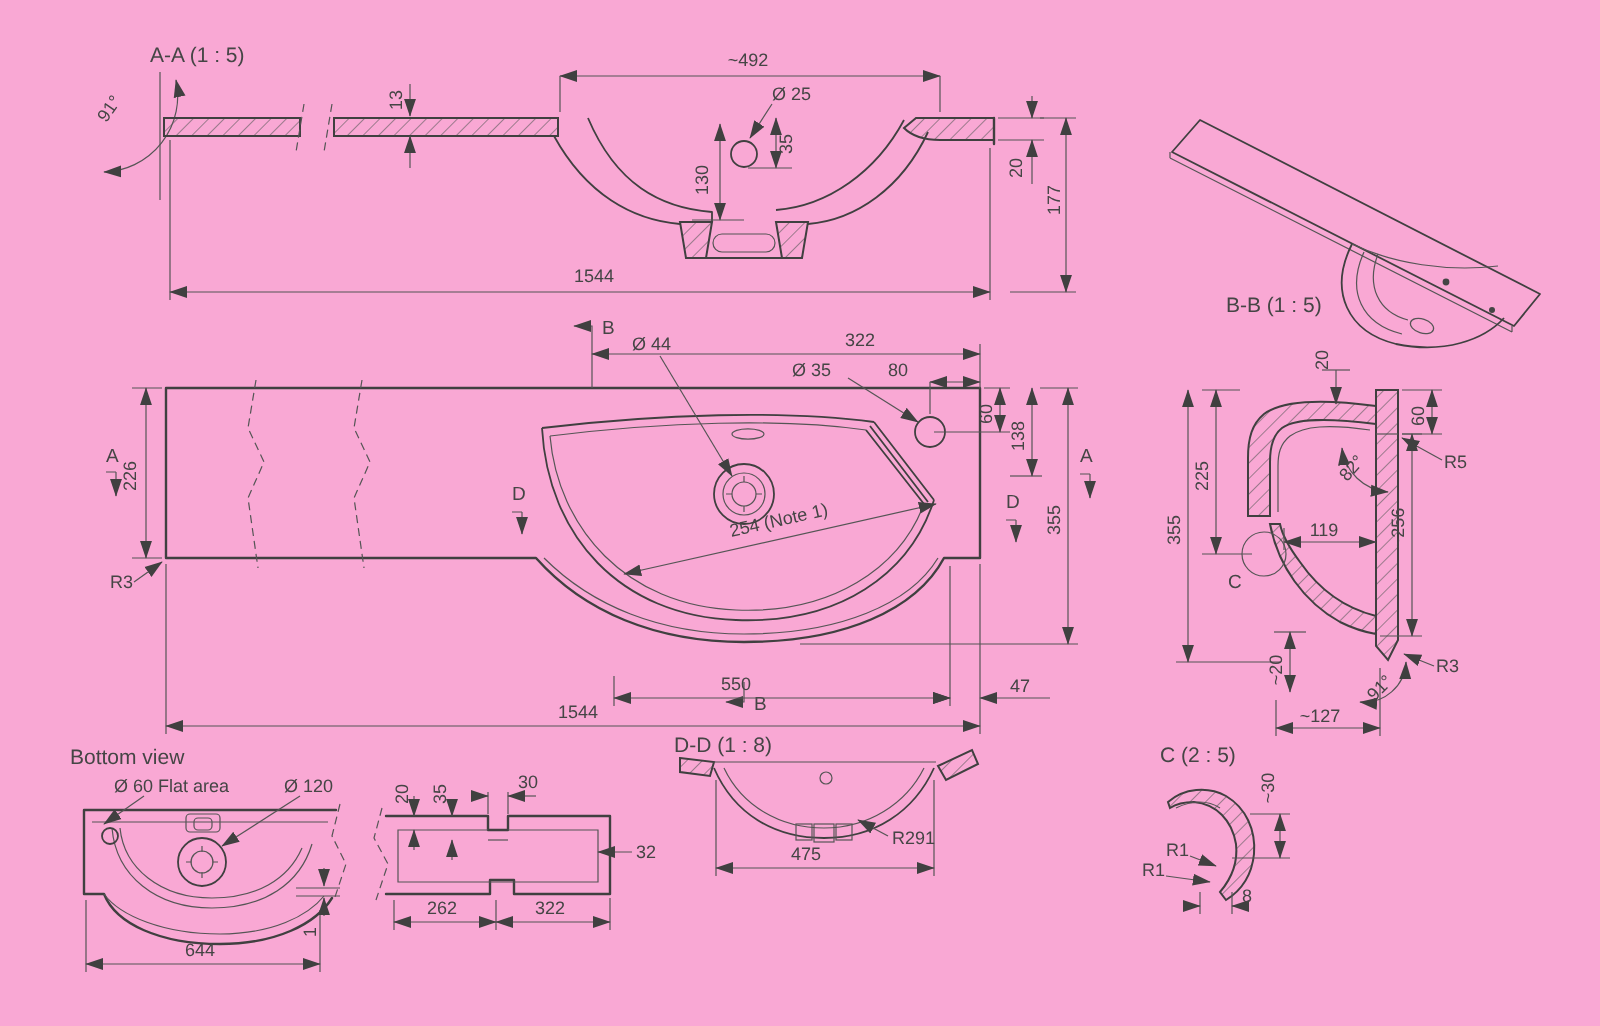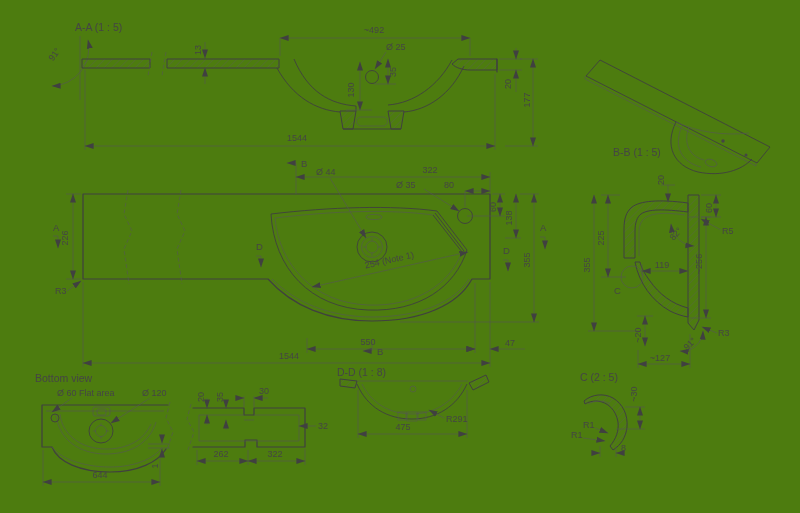"A-A (1 : 5)" .page { background: #4d7c0f -> #f9a8d4 }
